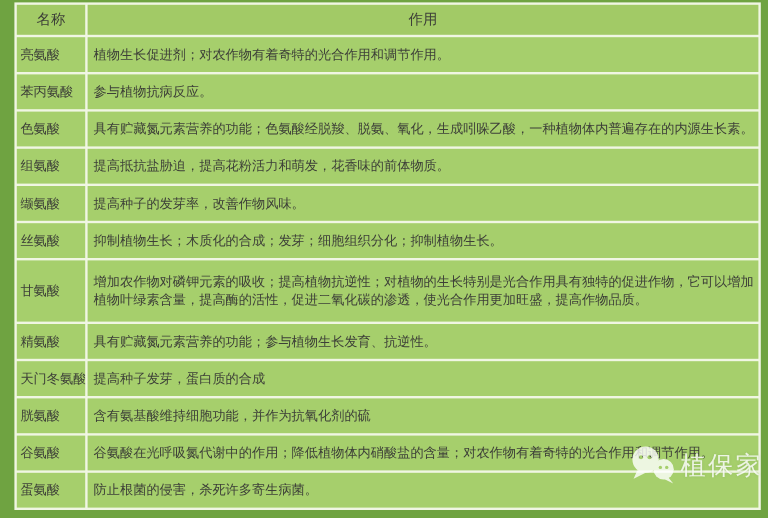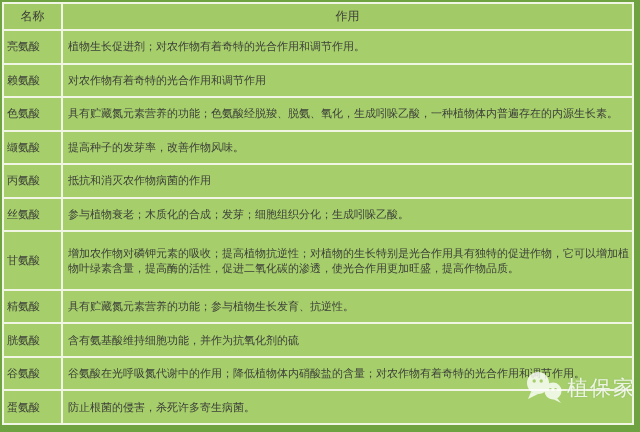"名称" .frame { padding: 2px 6px 7px 2px -> 2px 6px 7px 12px }
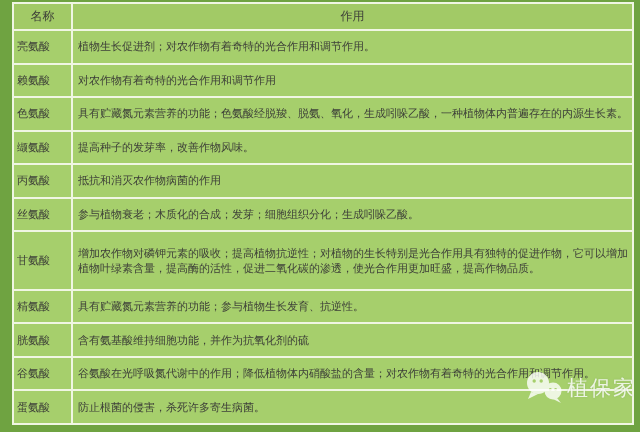"苯丙氨酸" tr { html: none -> <tr> <td>苯丙氨酸</td> <td>参与植物抗病反应。</td> </tr> }
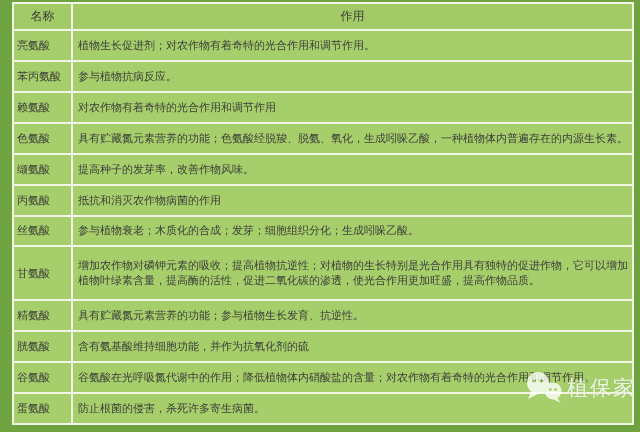"赖氨酸" tr { html: <tr> <td>赖氨酸</td> <td>对农作物有着奇特的光合作用和调节作用</td> </tr> -> none }
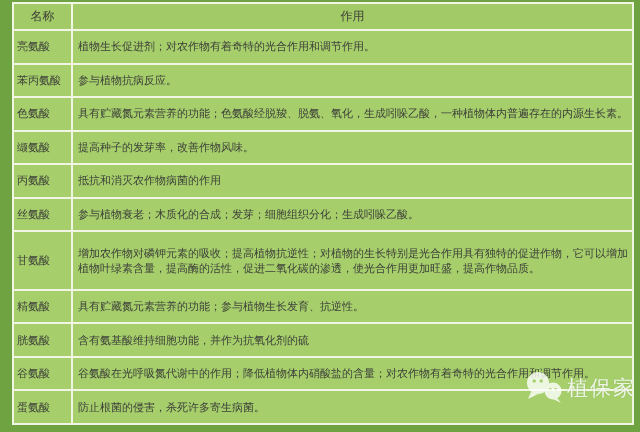"组氨酸" tr { html: none -> <tr> <td>组氨酸</td> <td>提高抵抗盐胁迫，提高花粉活力和萌发，花香味的前体物质。</td> </tr> }
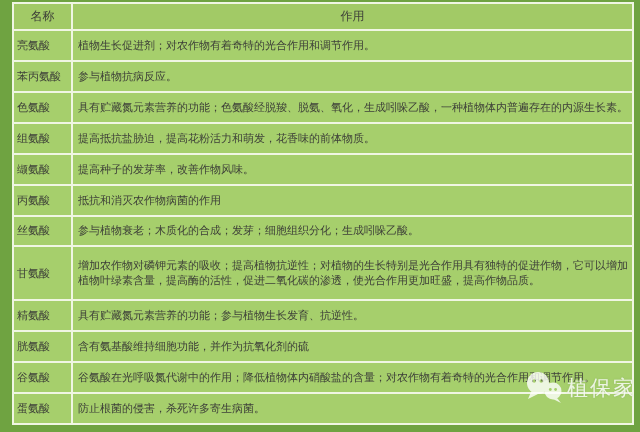"丙氨酸" tr { html: <tr> <td>丙氨酸</td> <td>抵抗和消灭农作物病菌的作用</td> </tr> -> none }
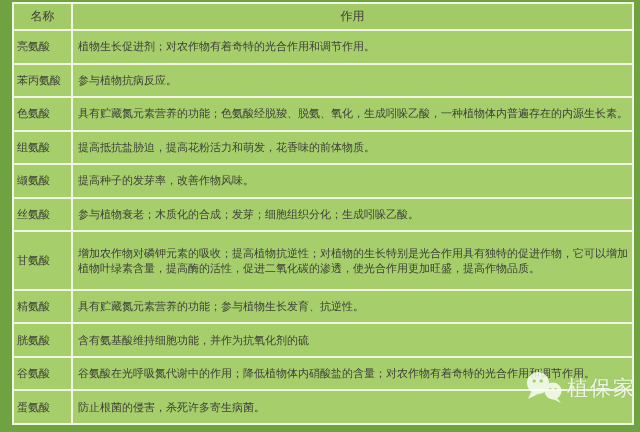"参与植物衰老；木质化的合成；发芽；细胞组织分化；生成吲哚乙酸。" td.effect { text: 参与植物衰老；木质化的合成；发芽；细胞组织分化；生成吲哚乙酸 -> 抑制植物生长；木质化的合成；发芽；细胞组织分化；抑制植物生长 }
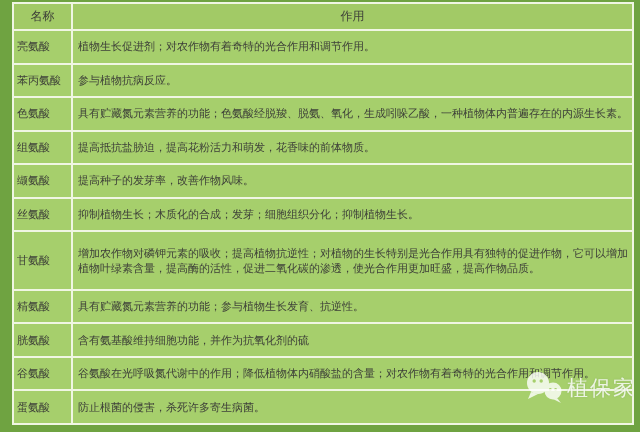"天门冬氨酸" tr { html: none -> <tr> <td>天门冬氨酸</td> <td>提高种子发芽，蛋白质的合成</td> </tr> }
